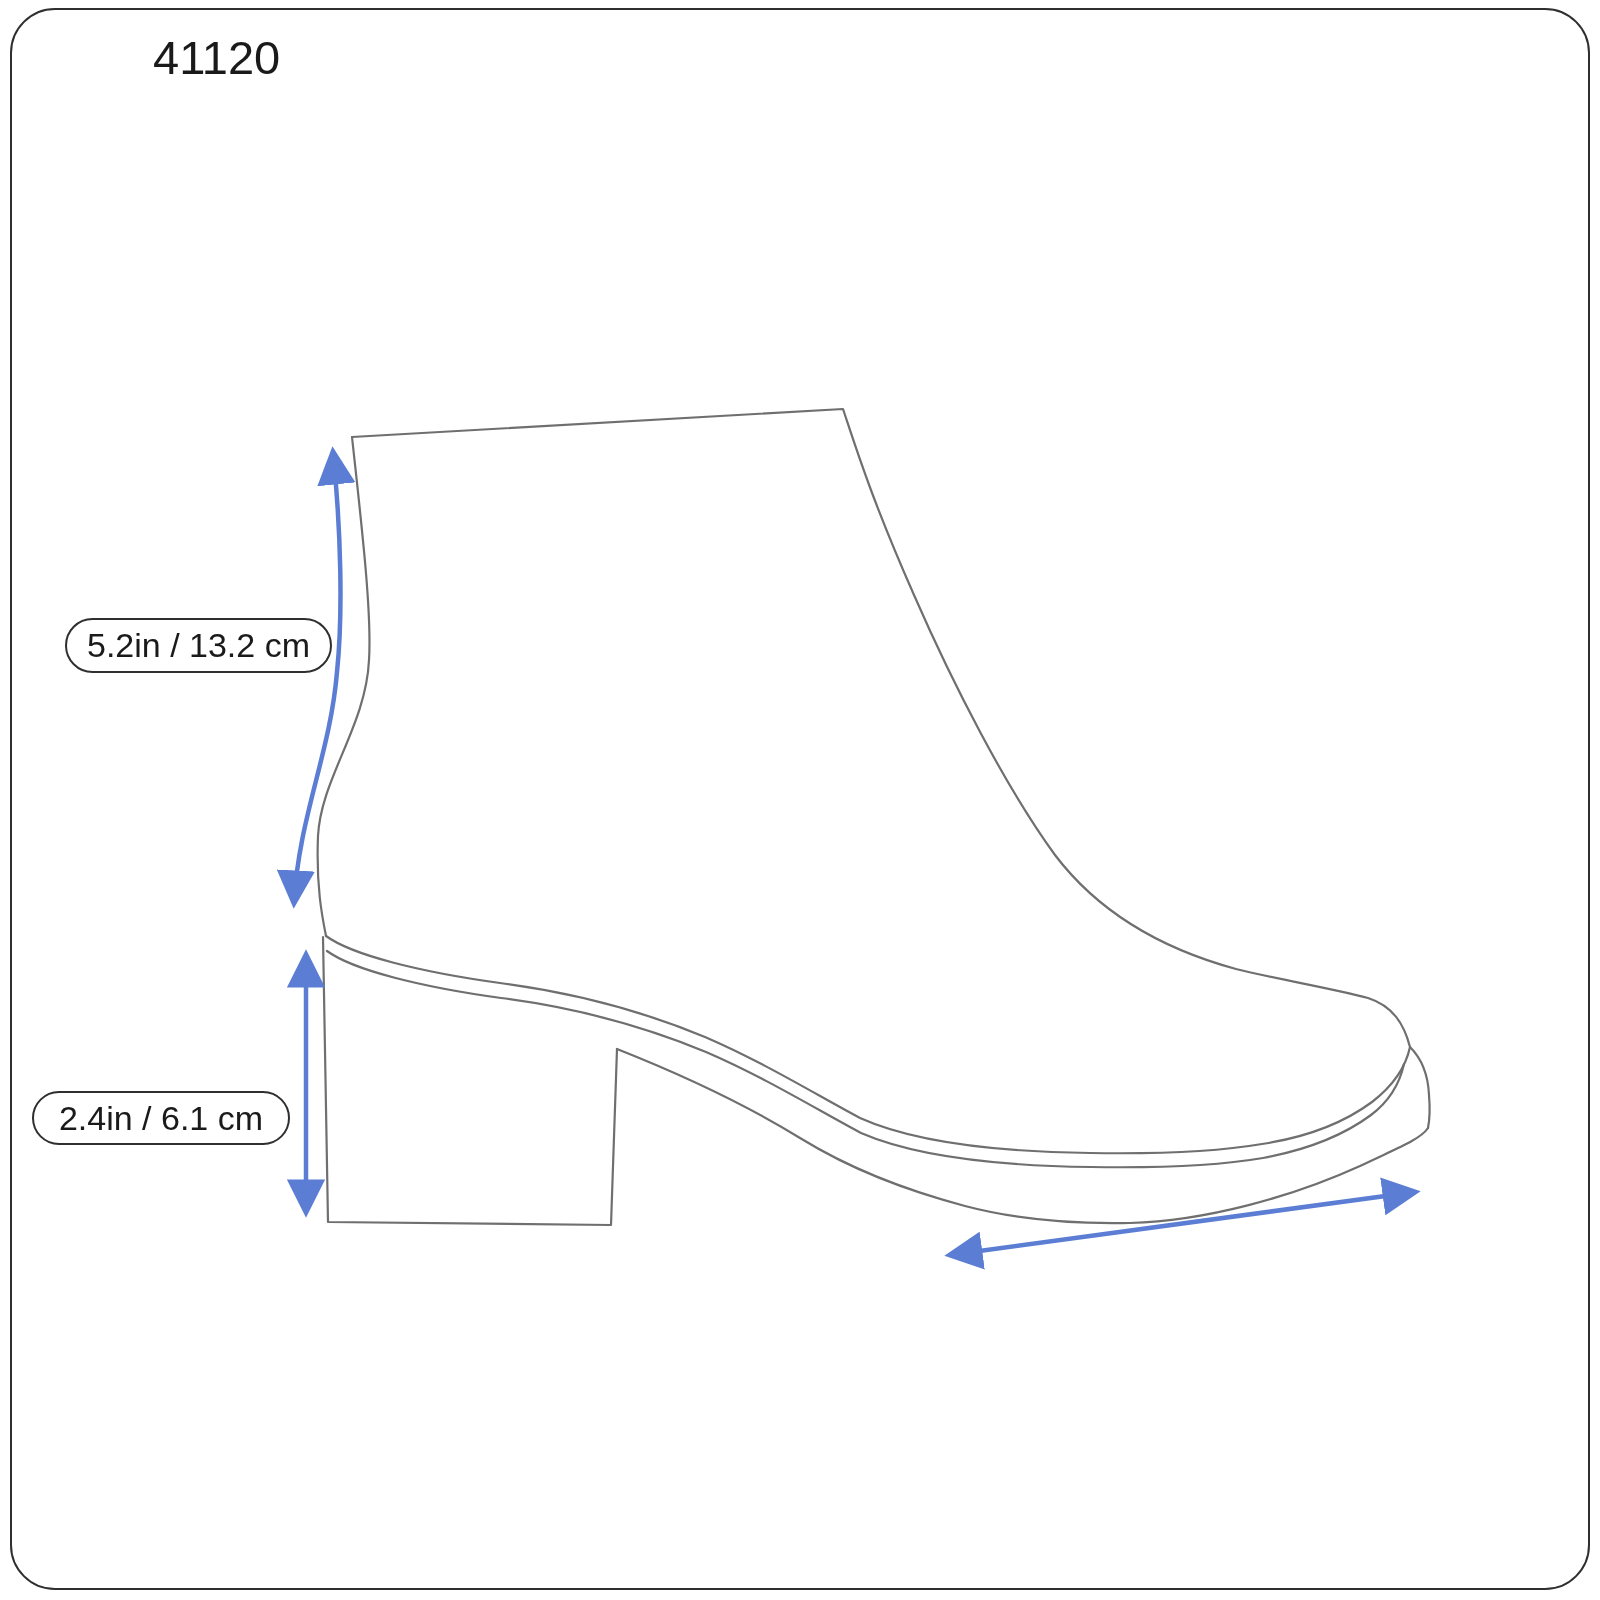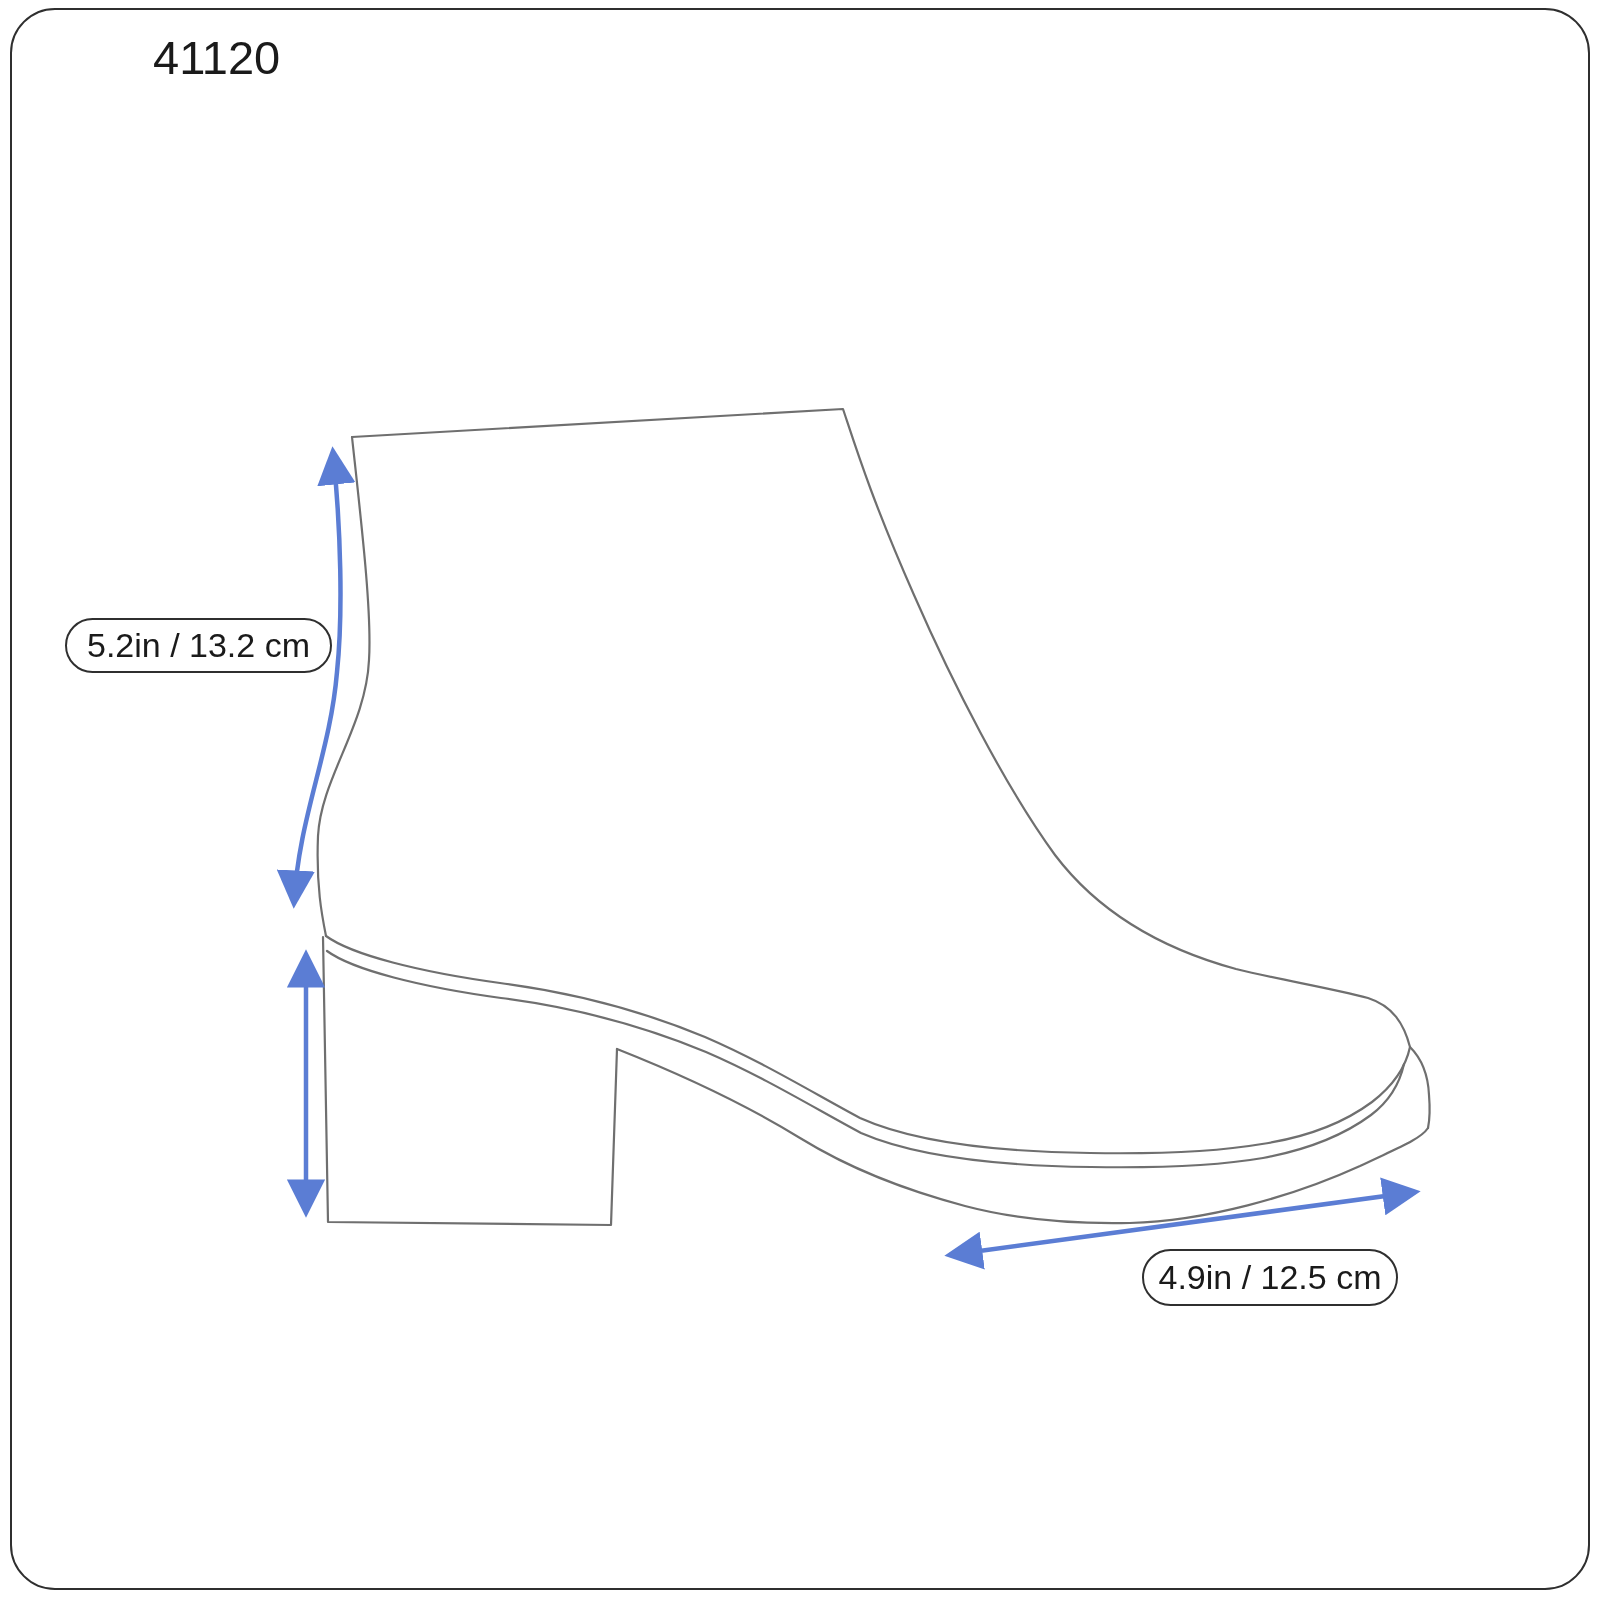"2.4in / 6.1 cm" div.pill { html: none -> <div>2.4in / 6.1 cm</div> }
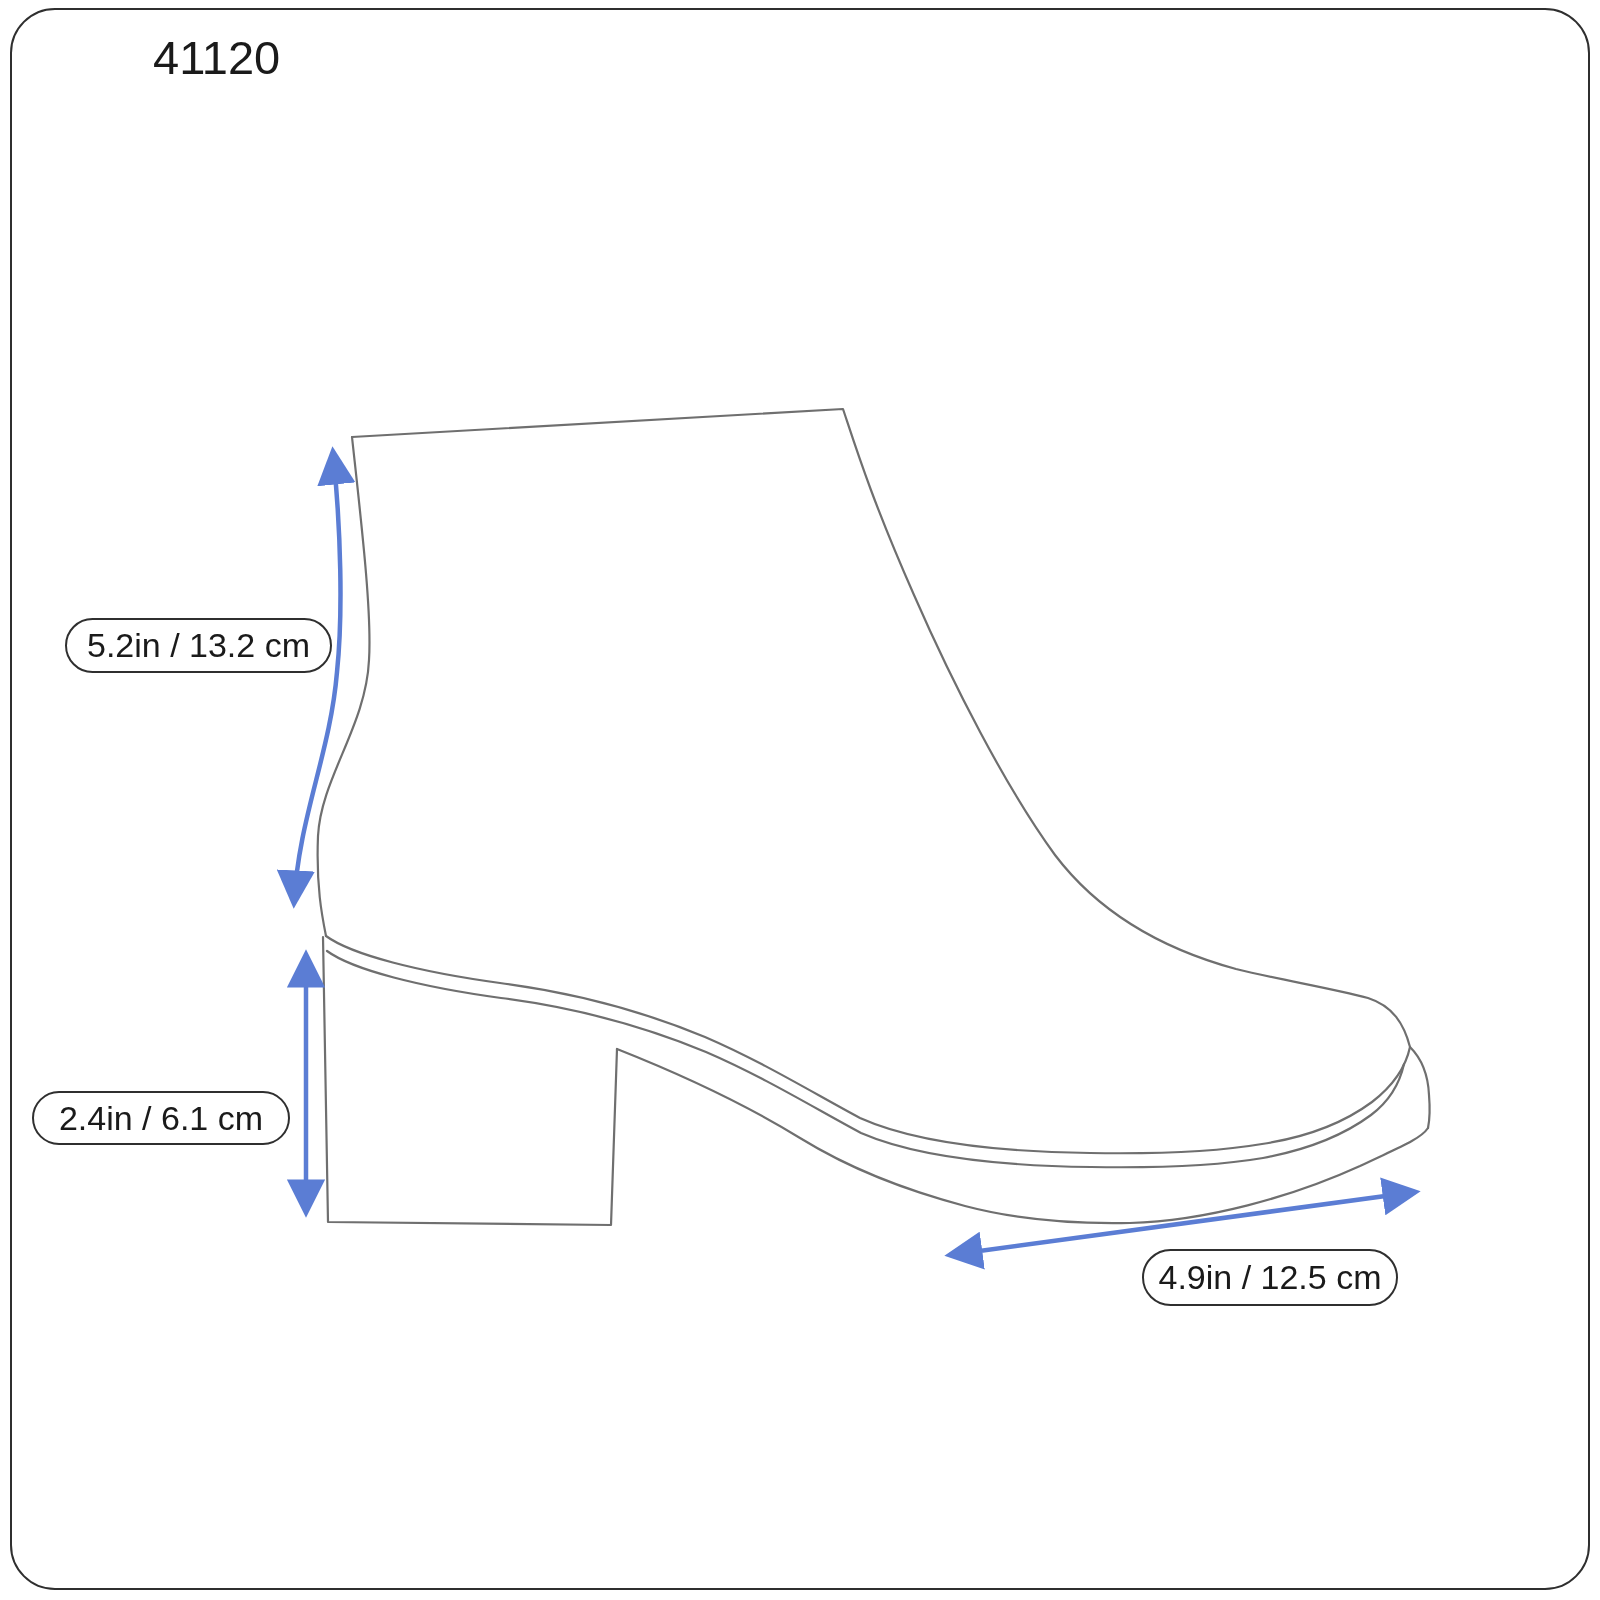"4.9in / 12.5 cm" div.pill { html: <div>4.9in / 12.5 cm</div> -> none }
